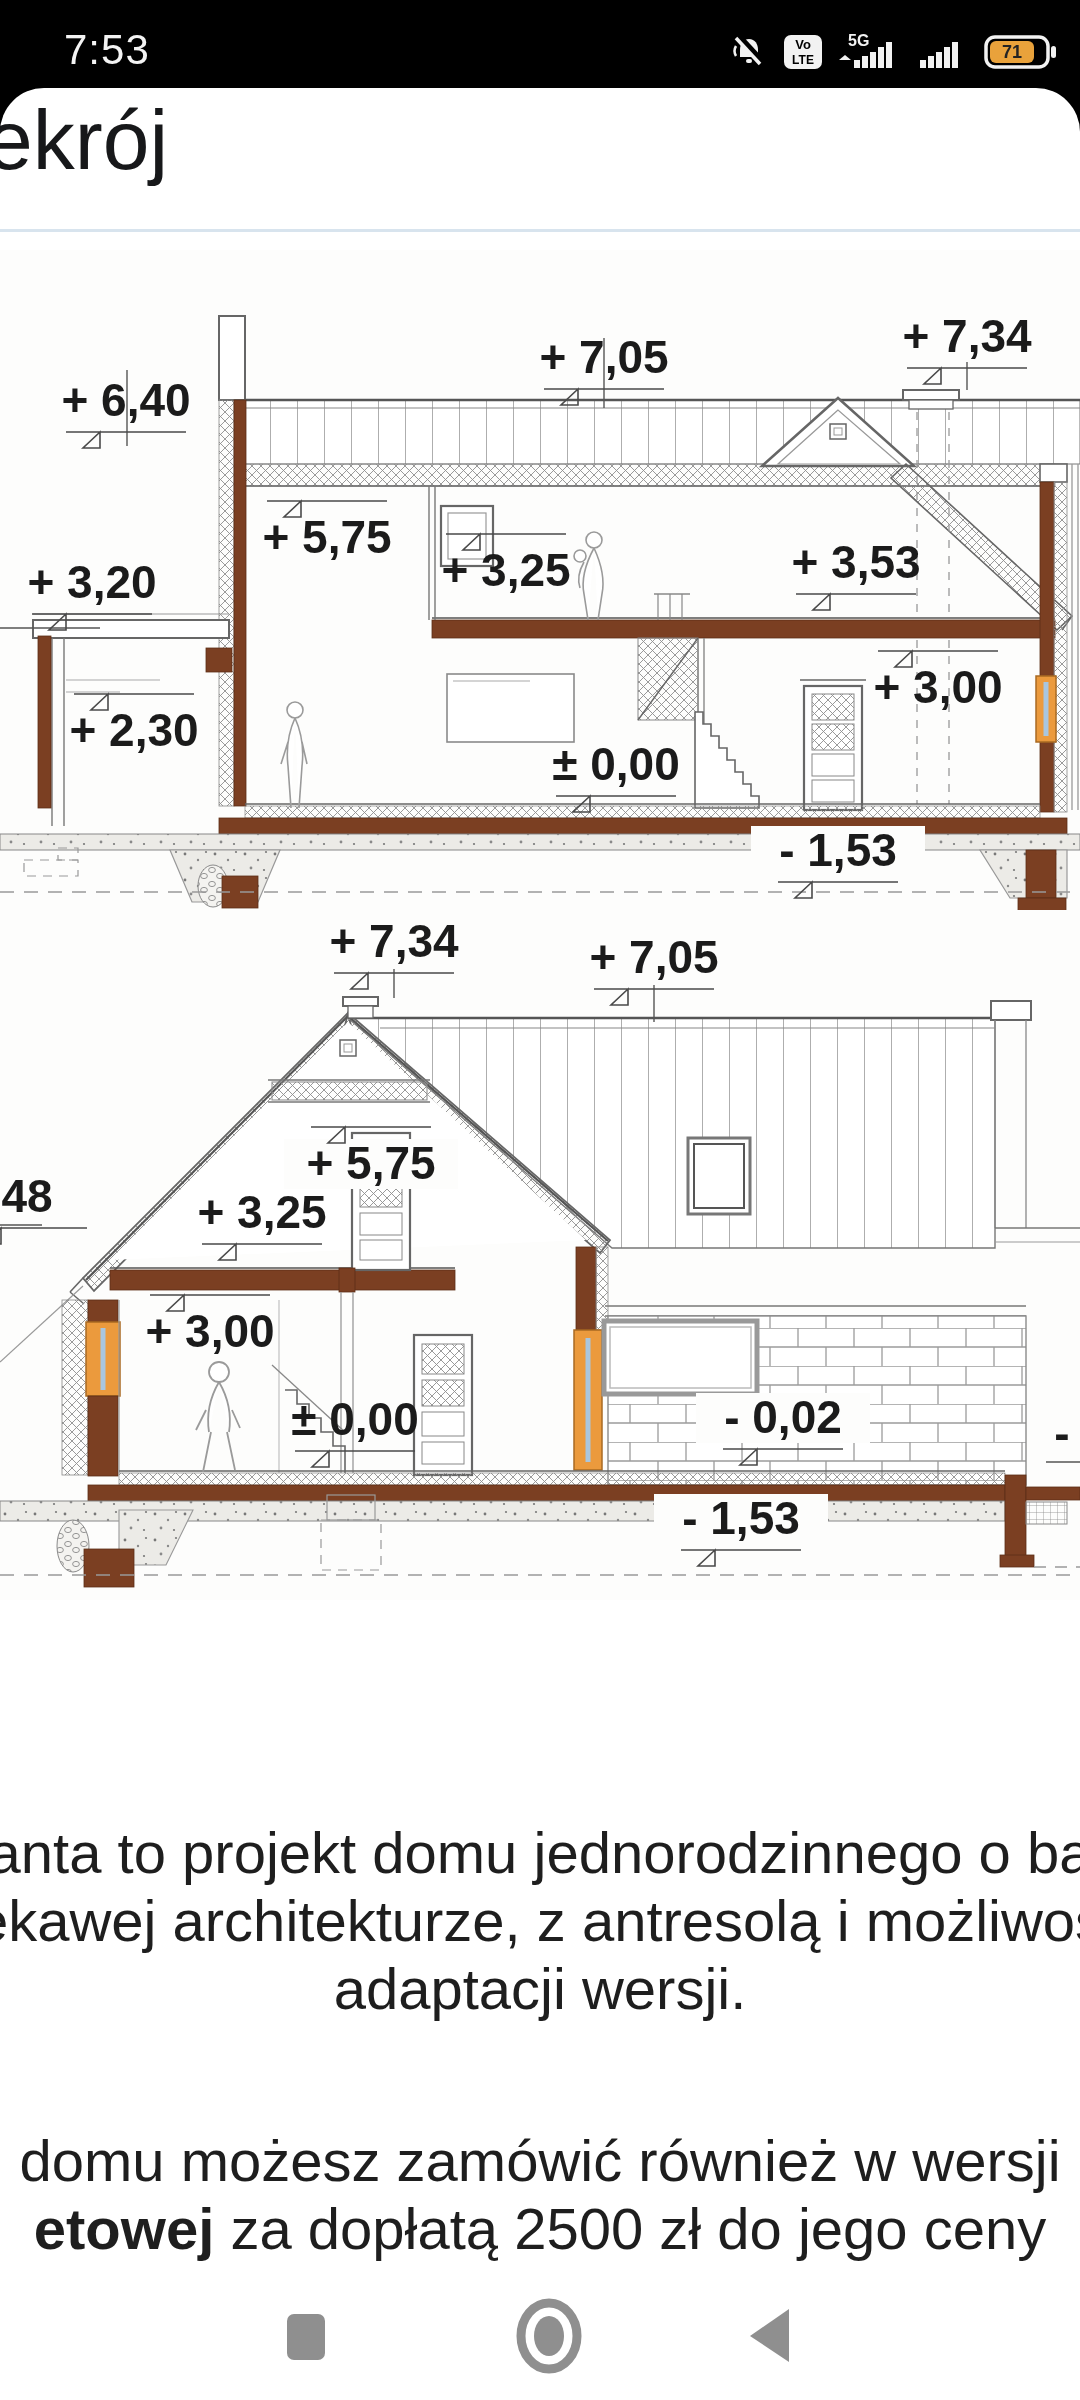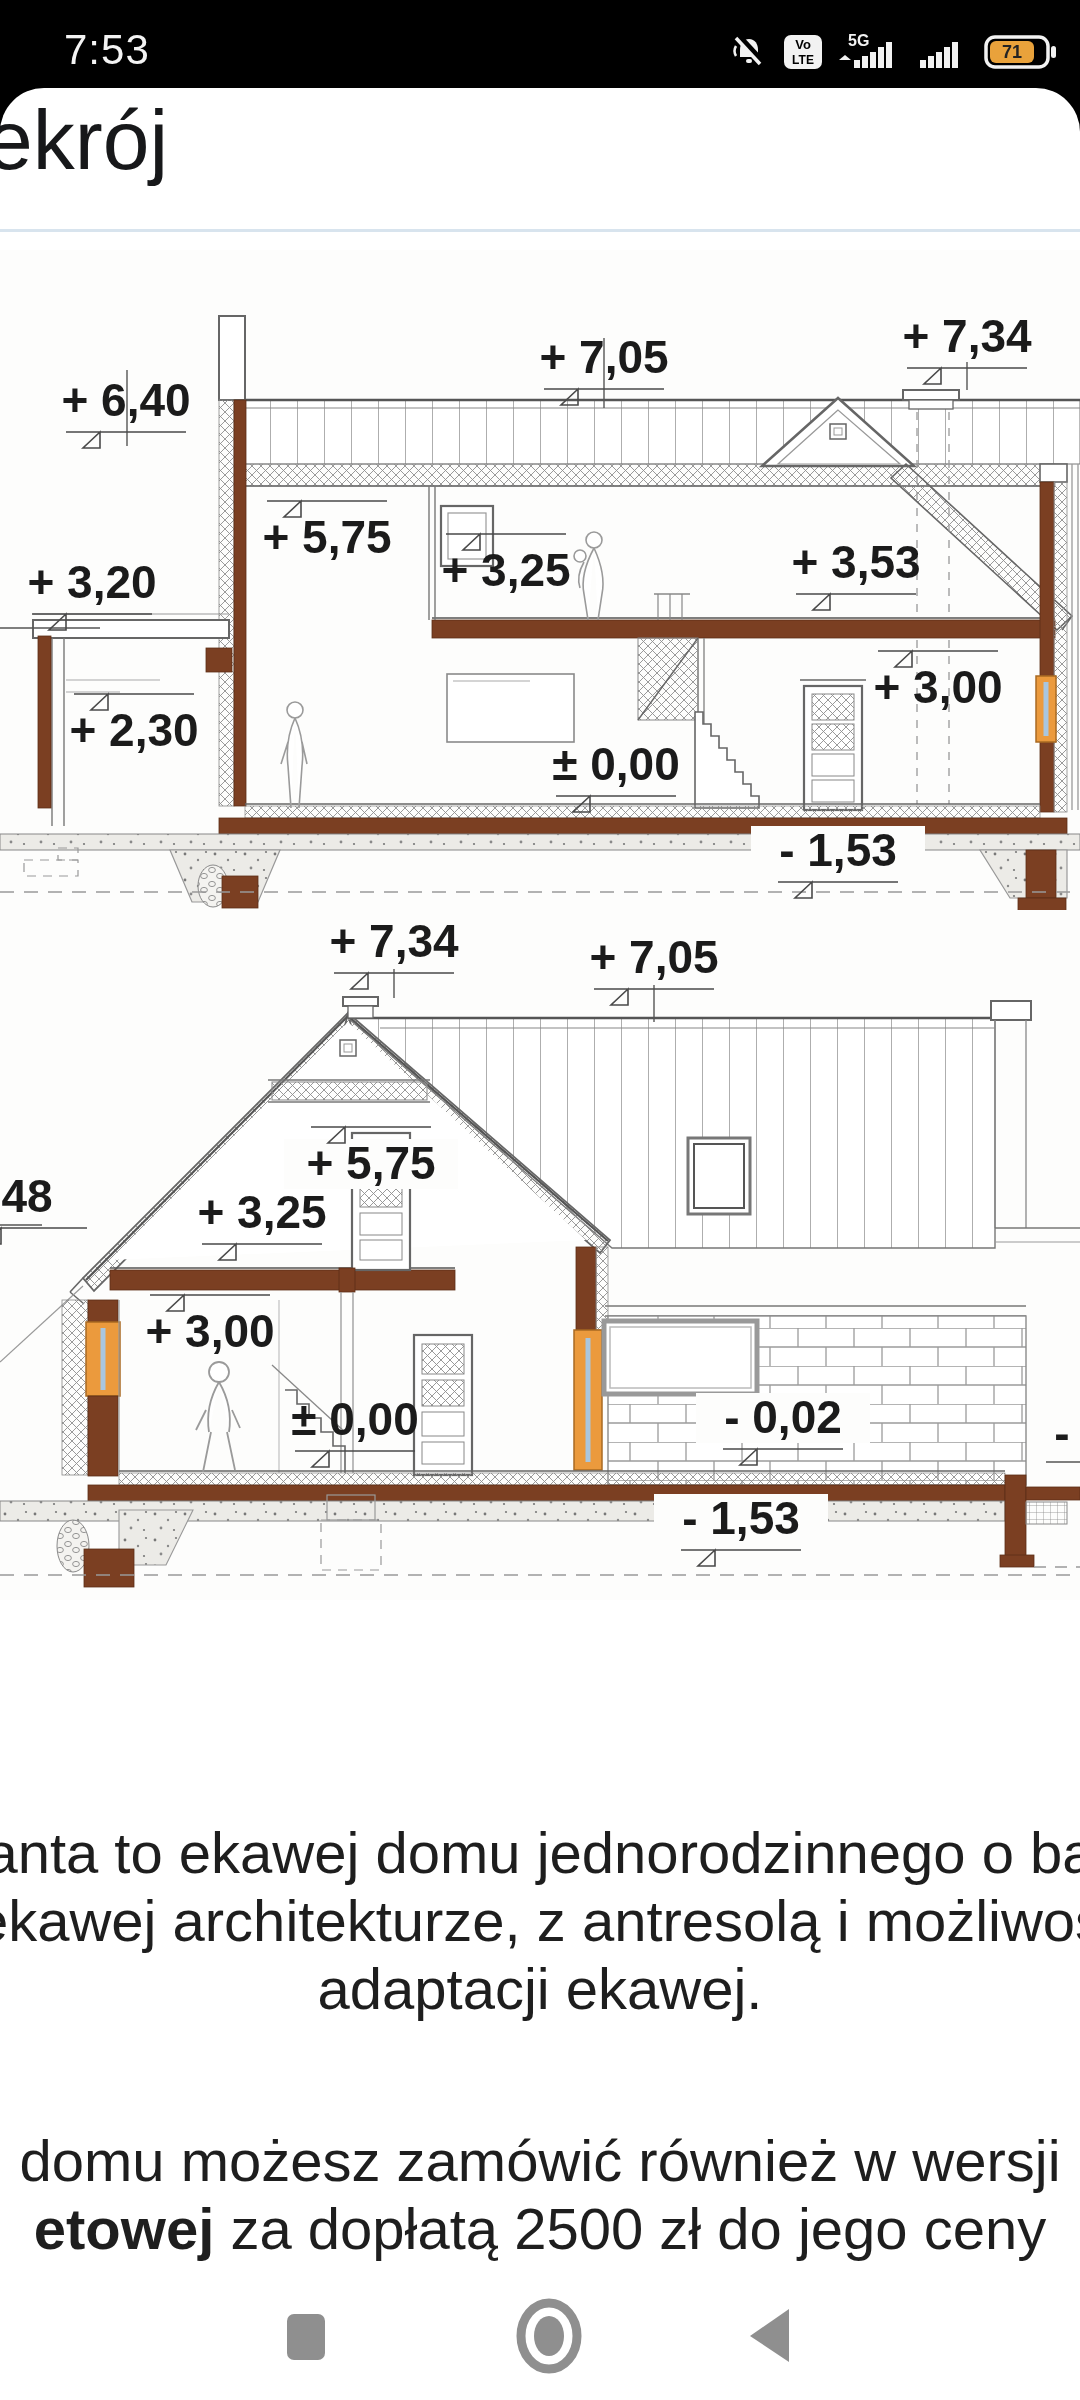"anta to ekawej domu jednorodzinnego" div.cliprow { text: ekawej -> projekt }
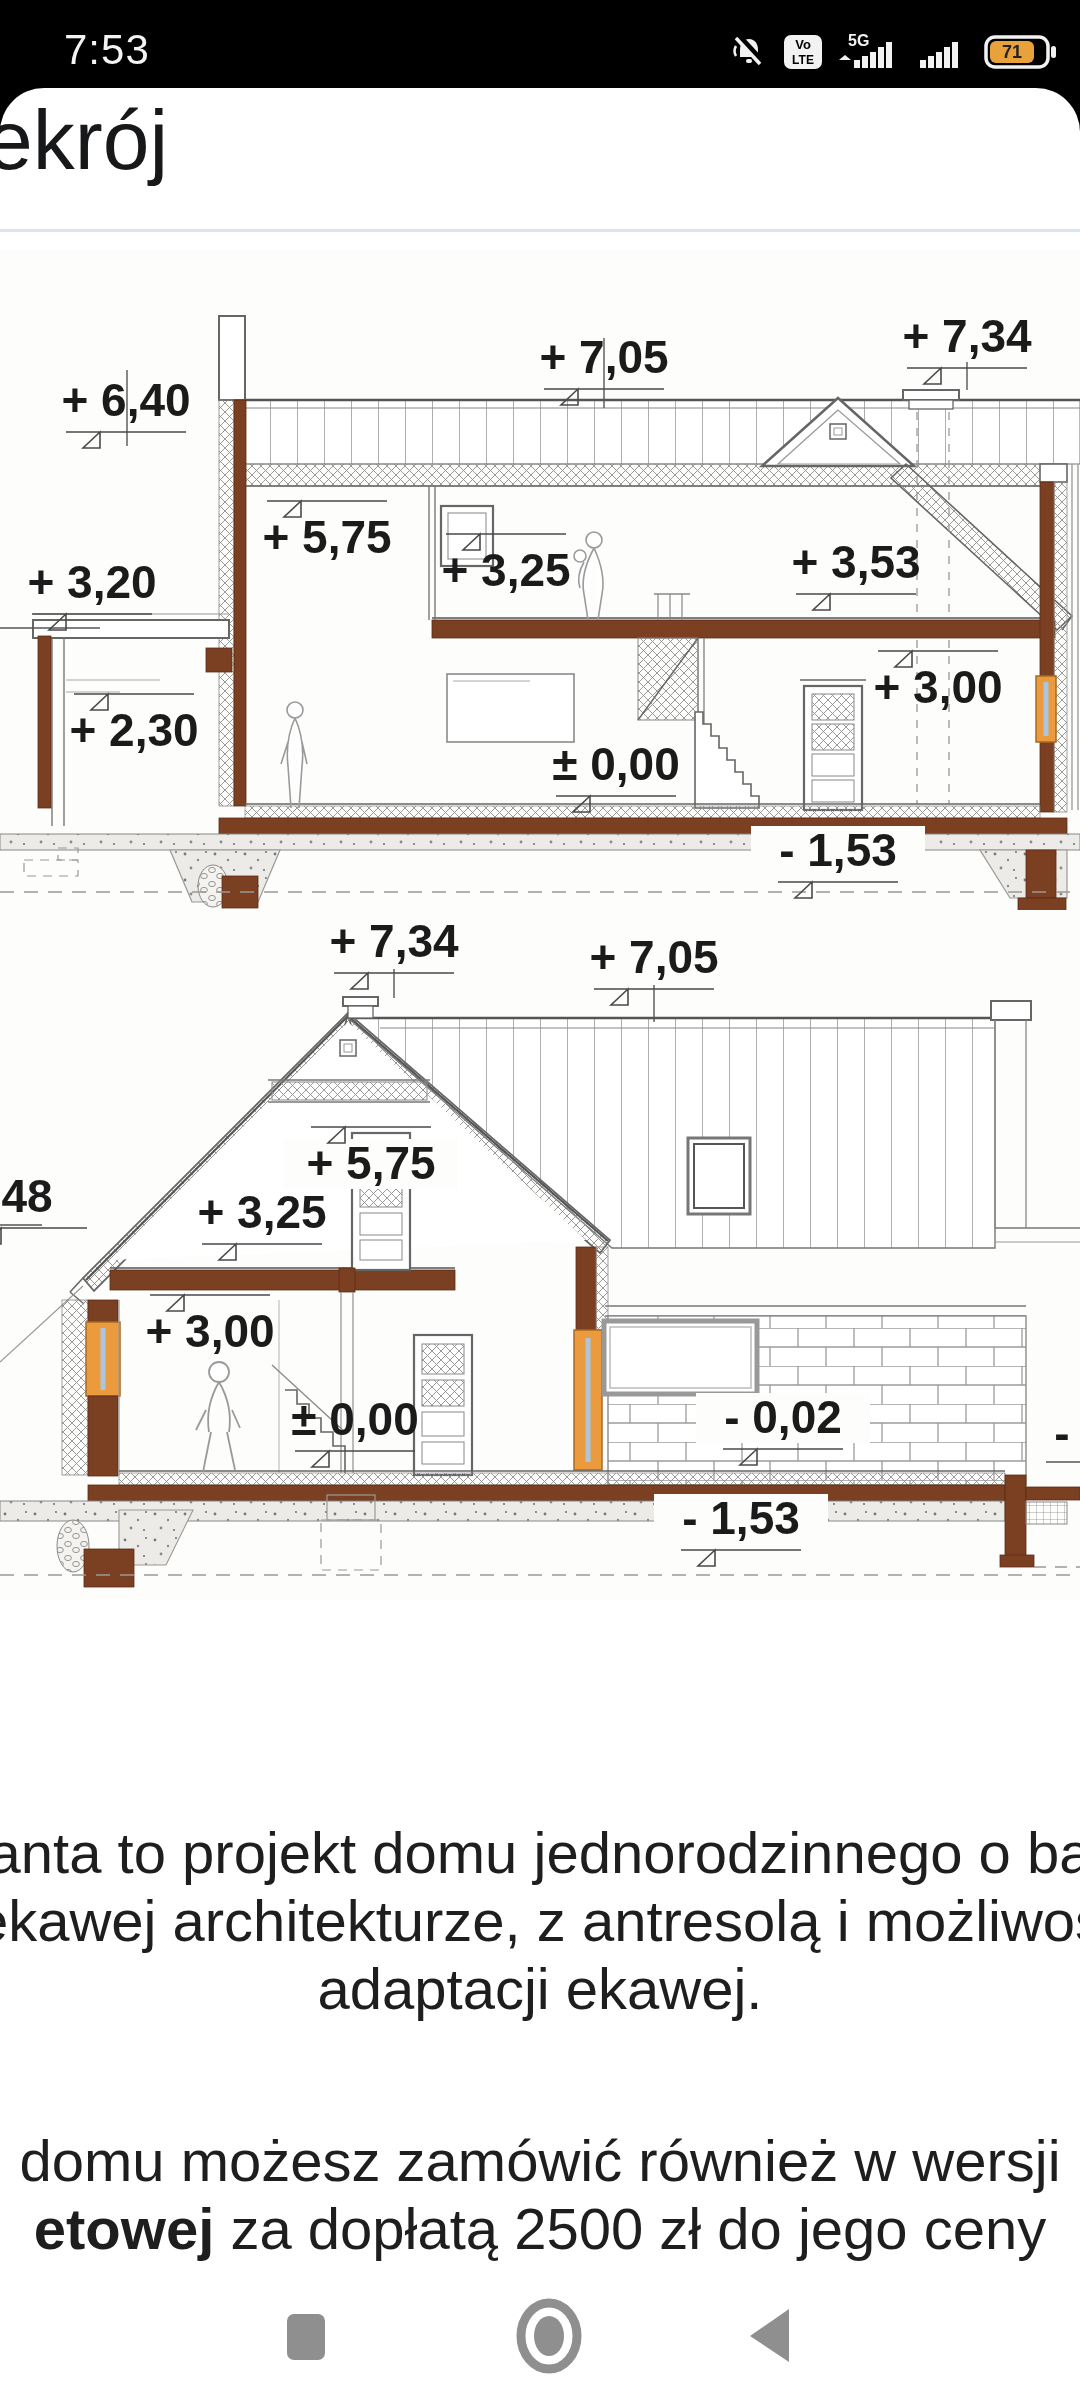"adaptacji ekawej." div.cliprow { text: ekawej -> wersji }
